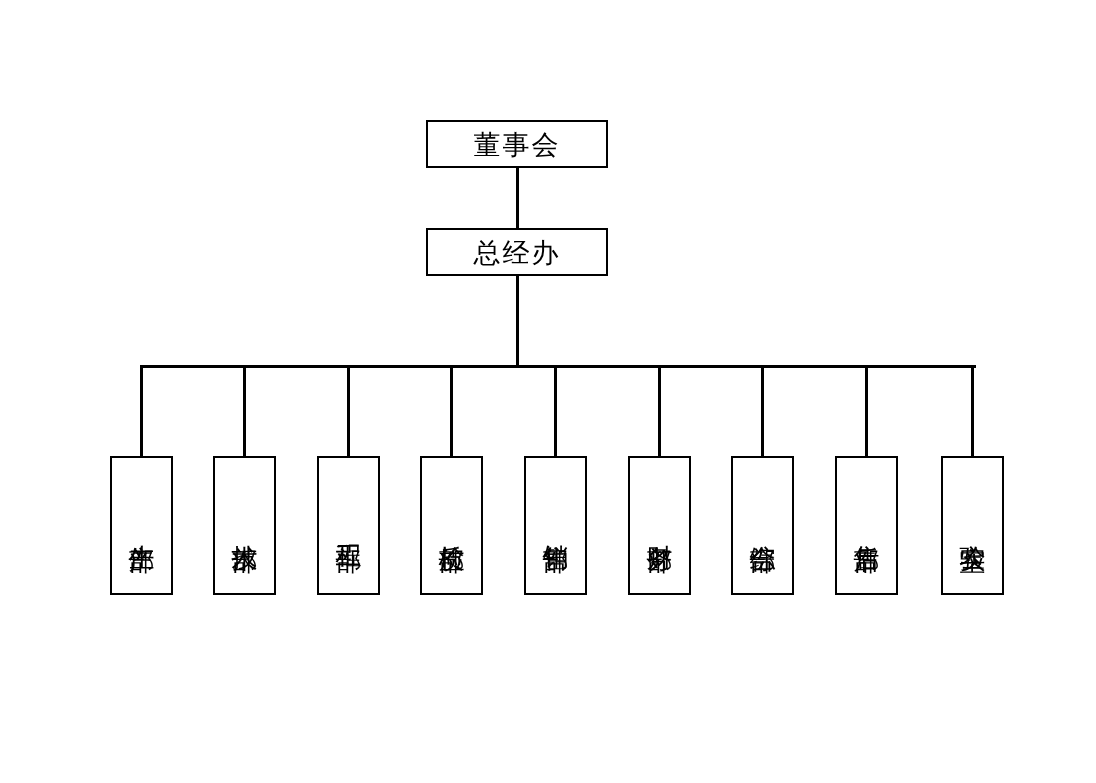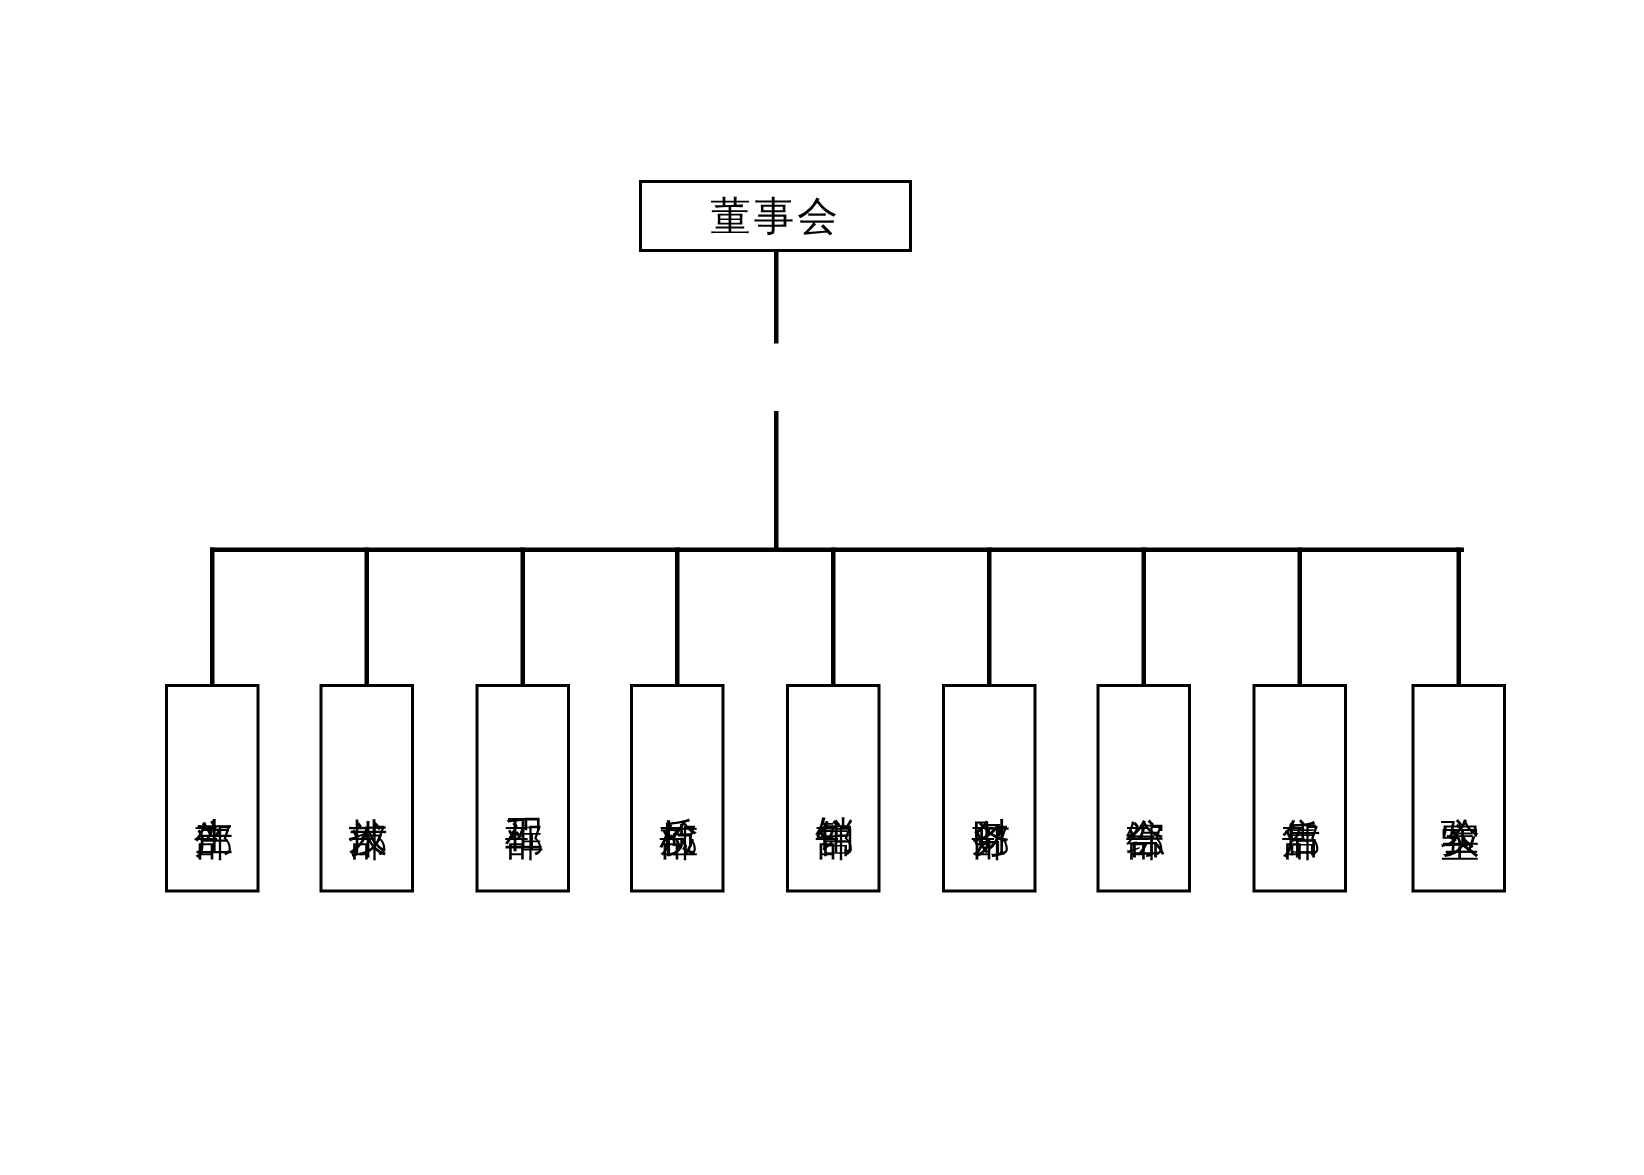"总经办" div.node-box { html: none -> <div> <span>总经办</span> </div> }
